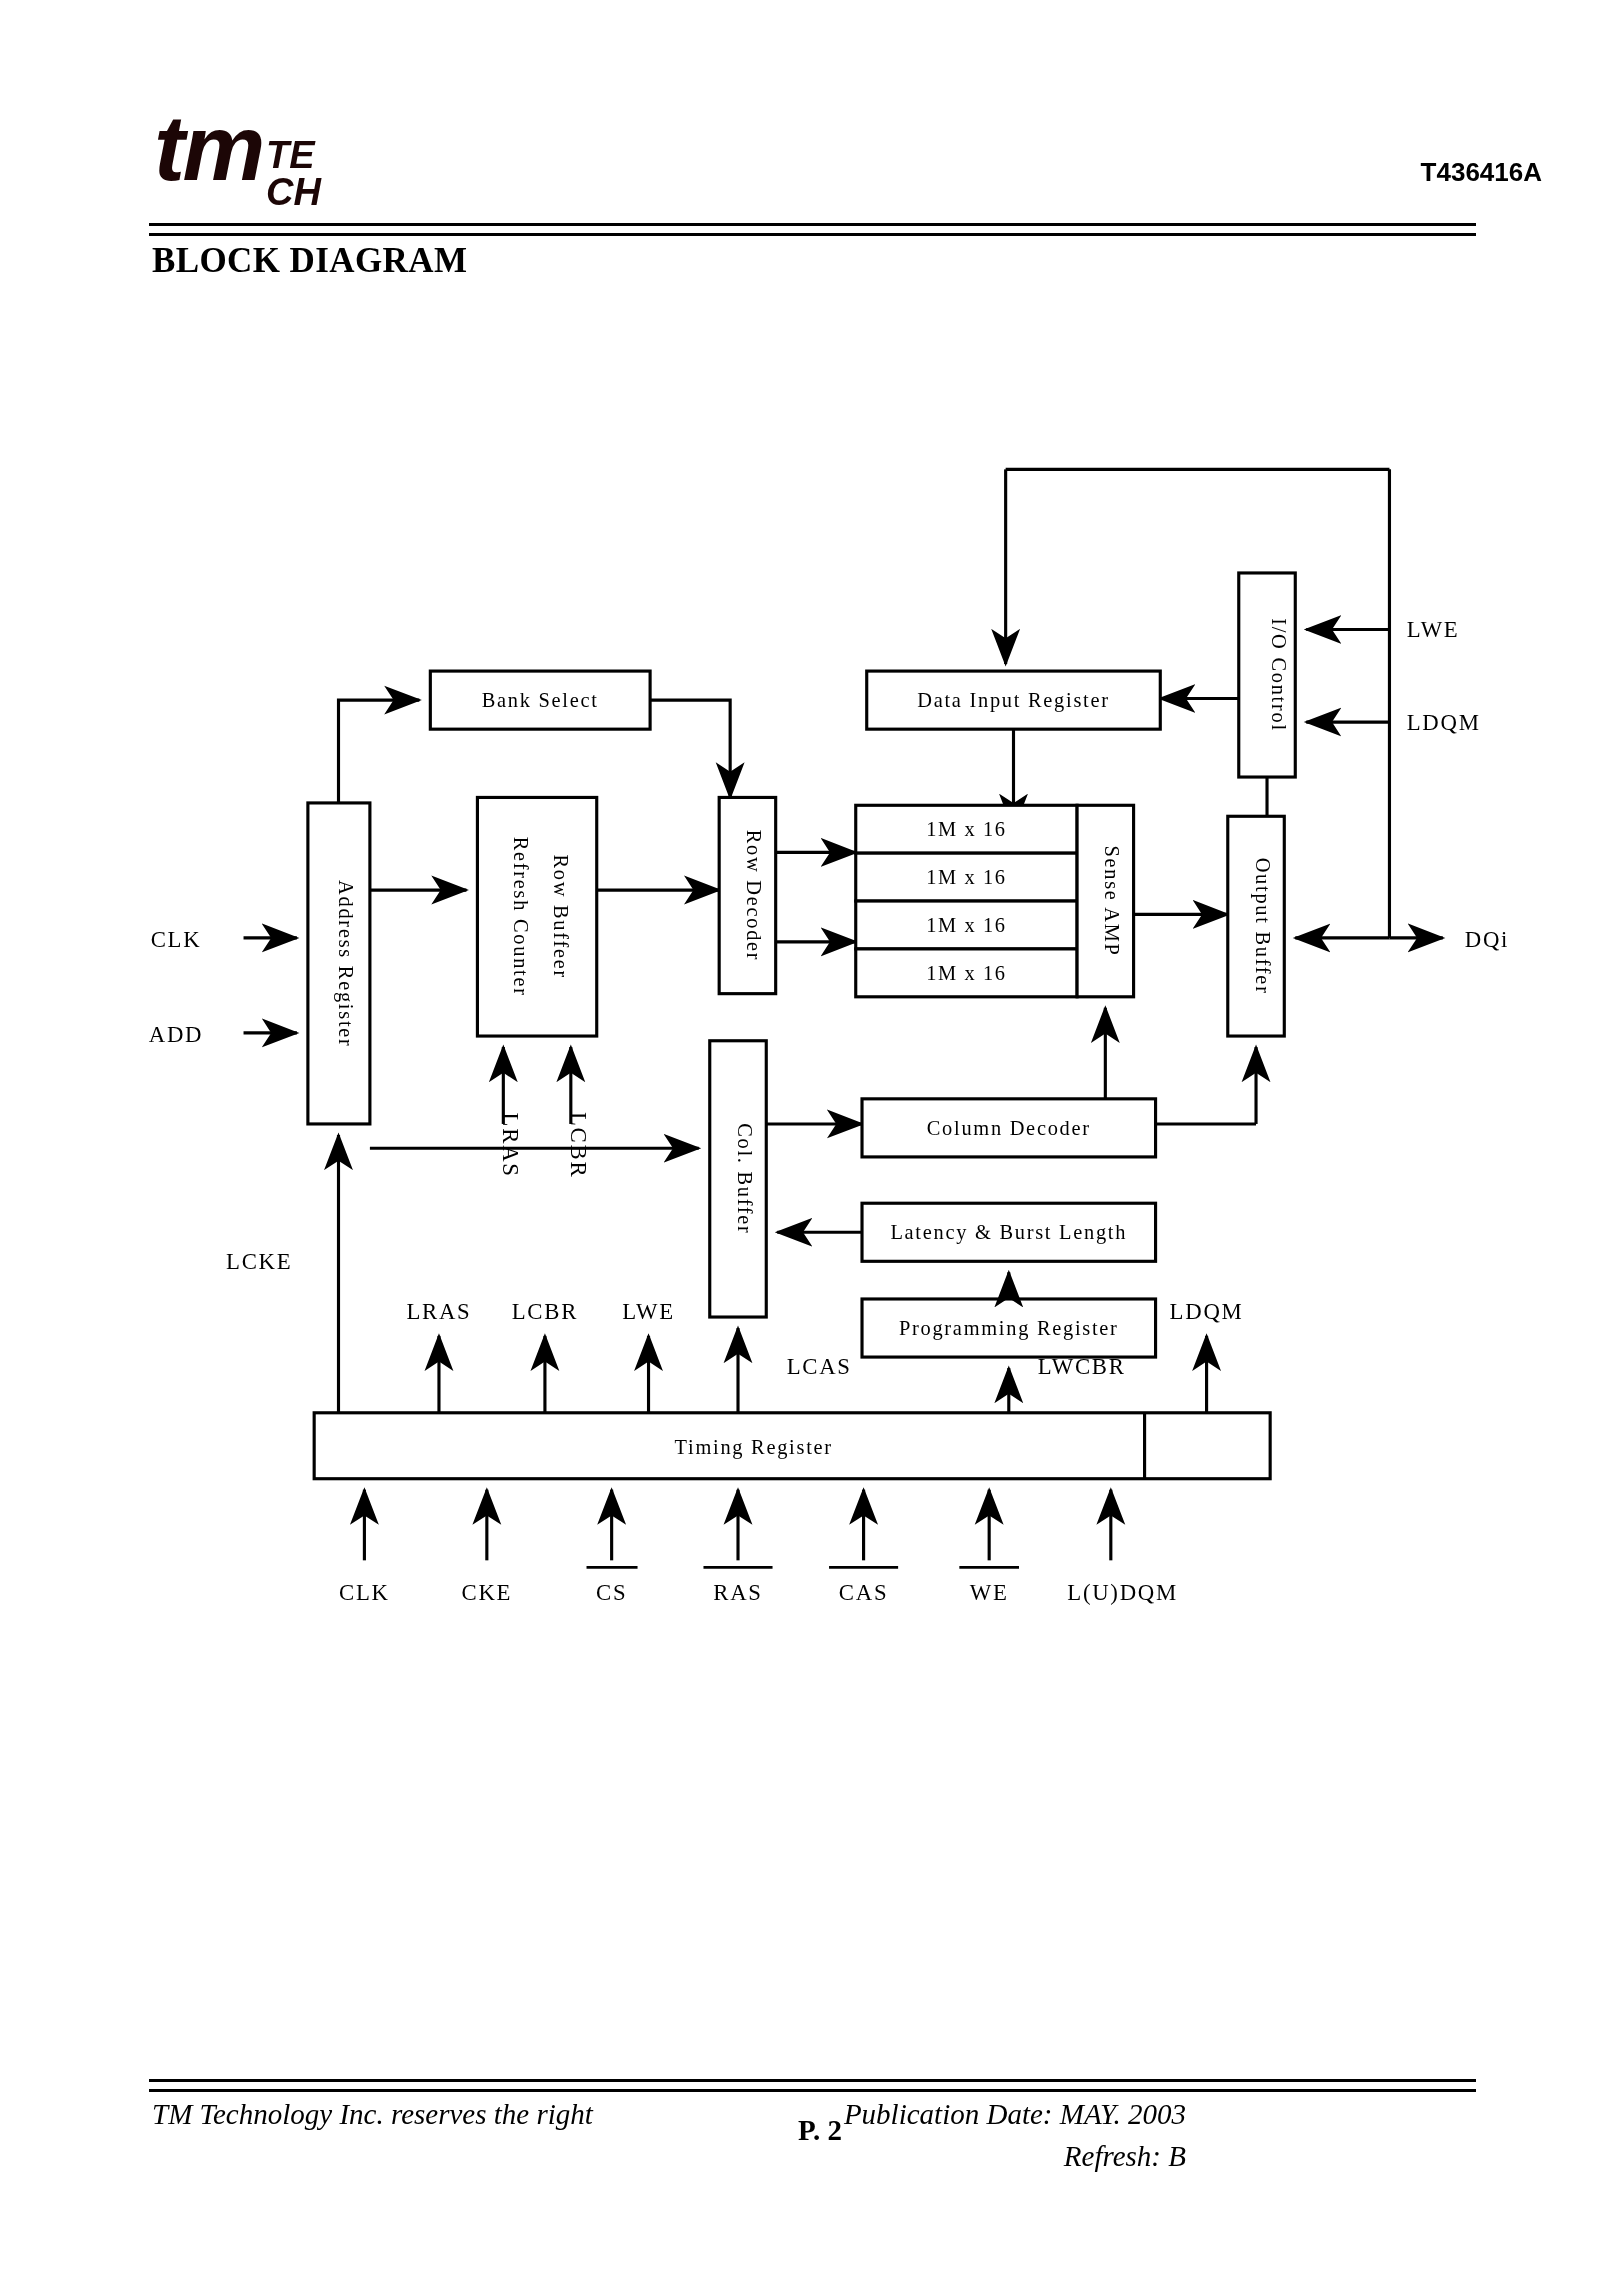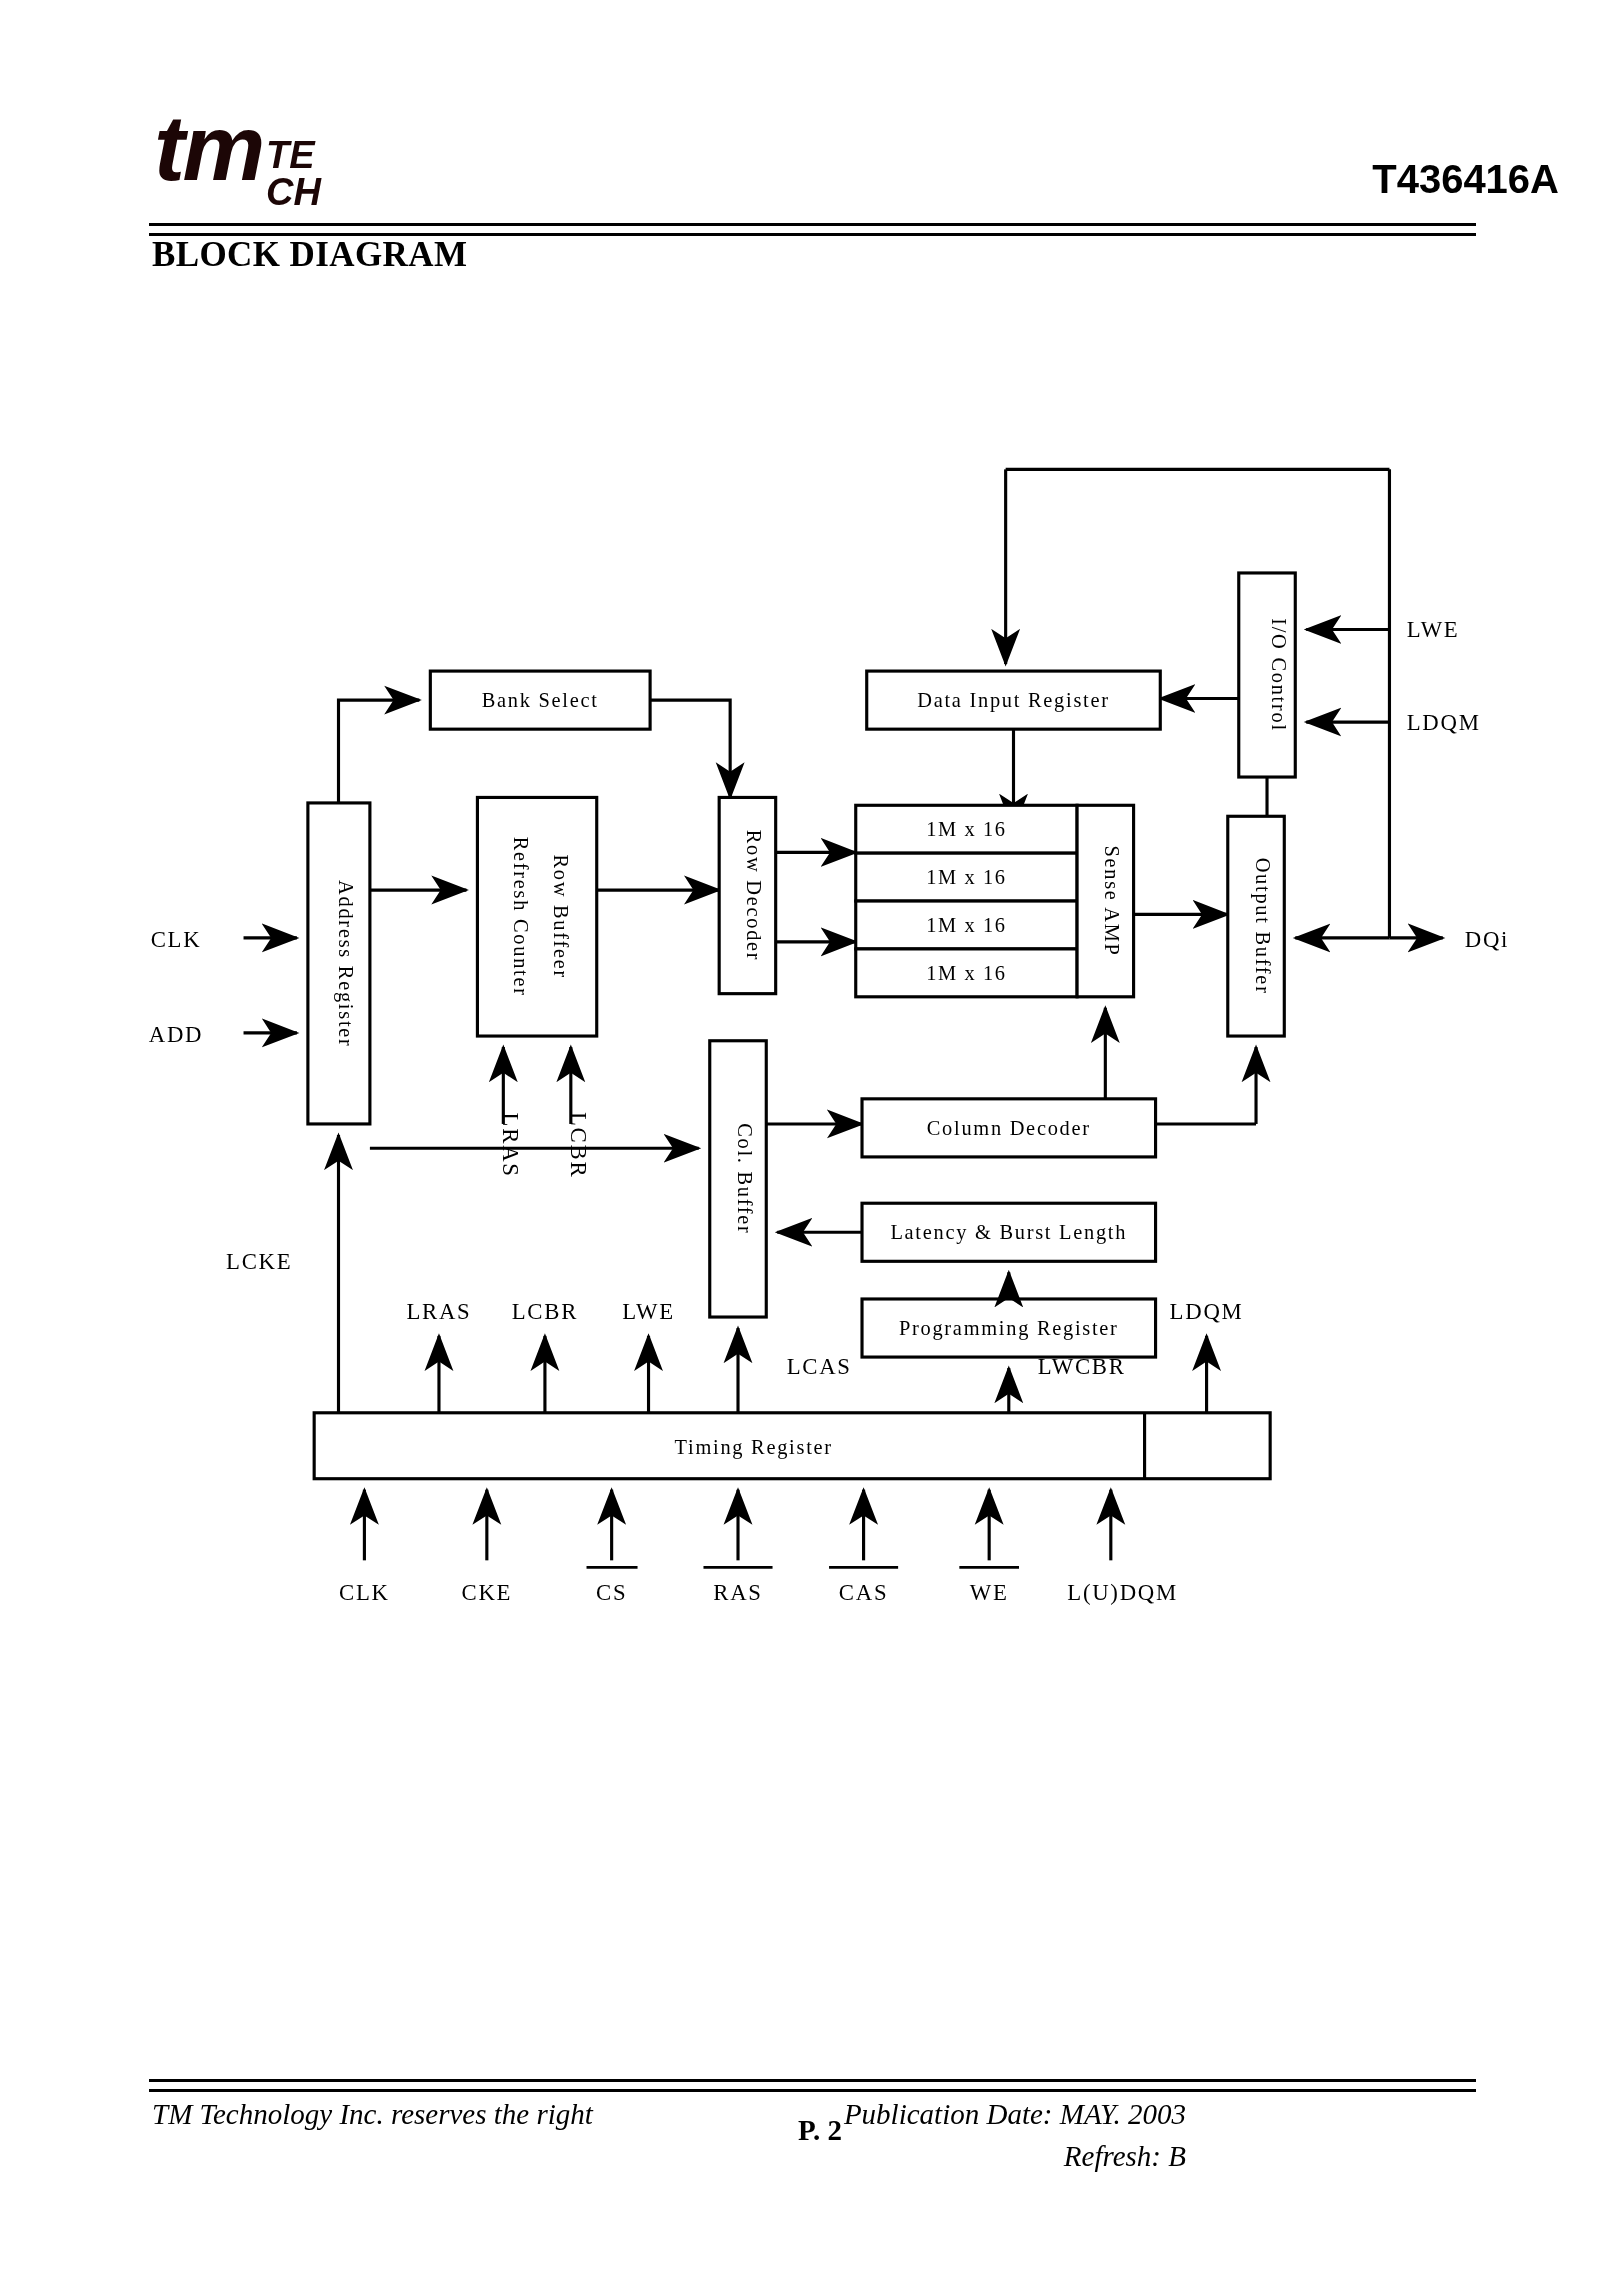"T436416A" #part-number { font-size: 40px -> 26px; right: 63px -> 80px }
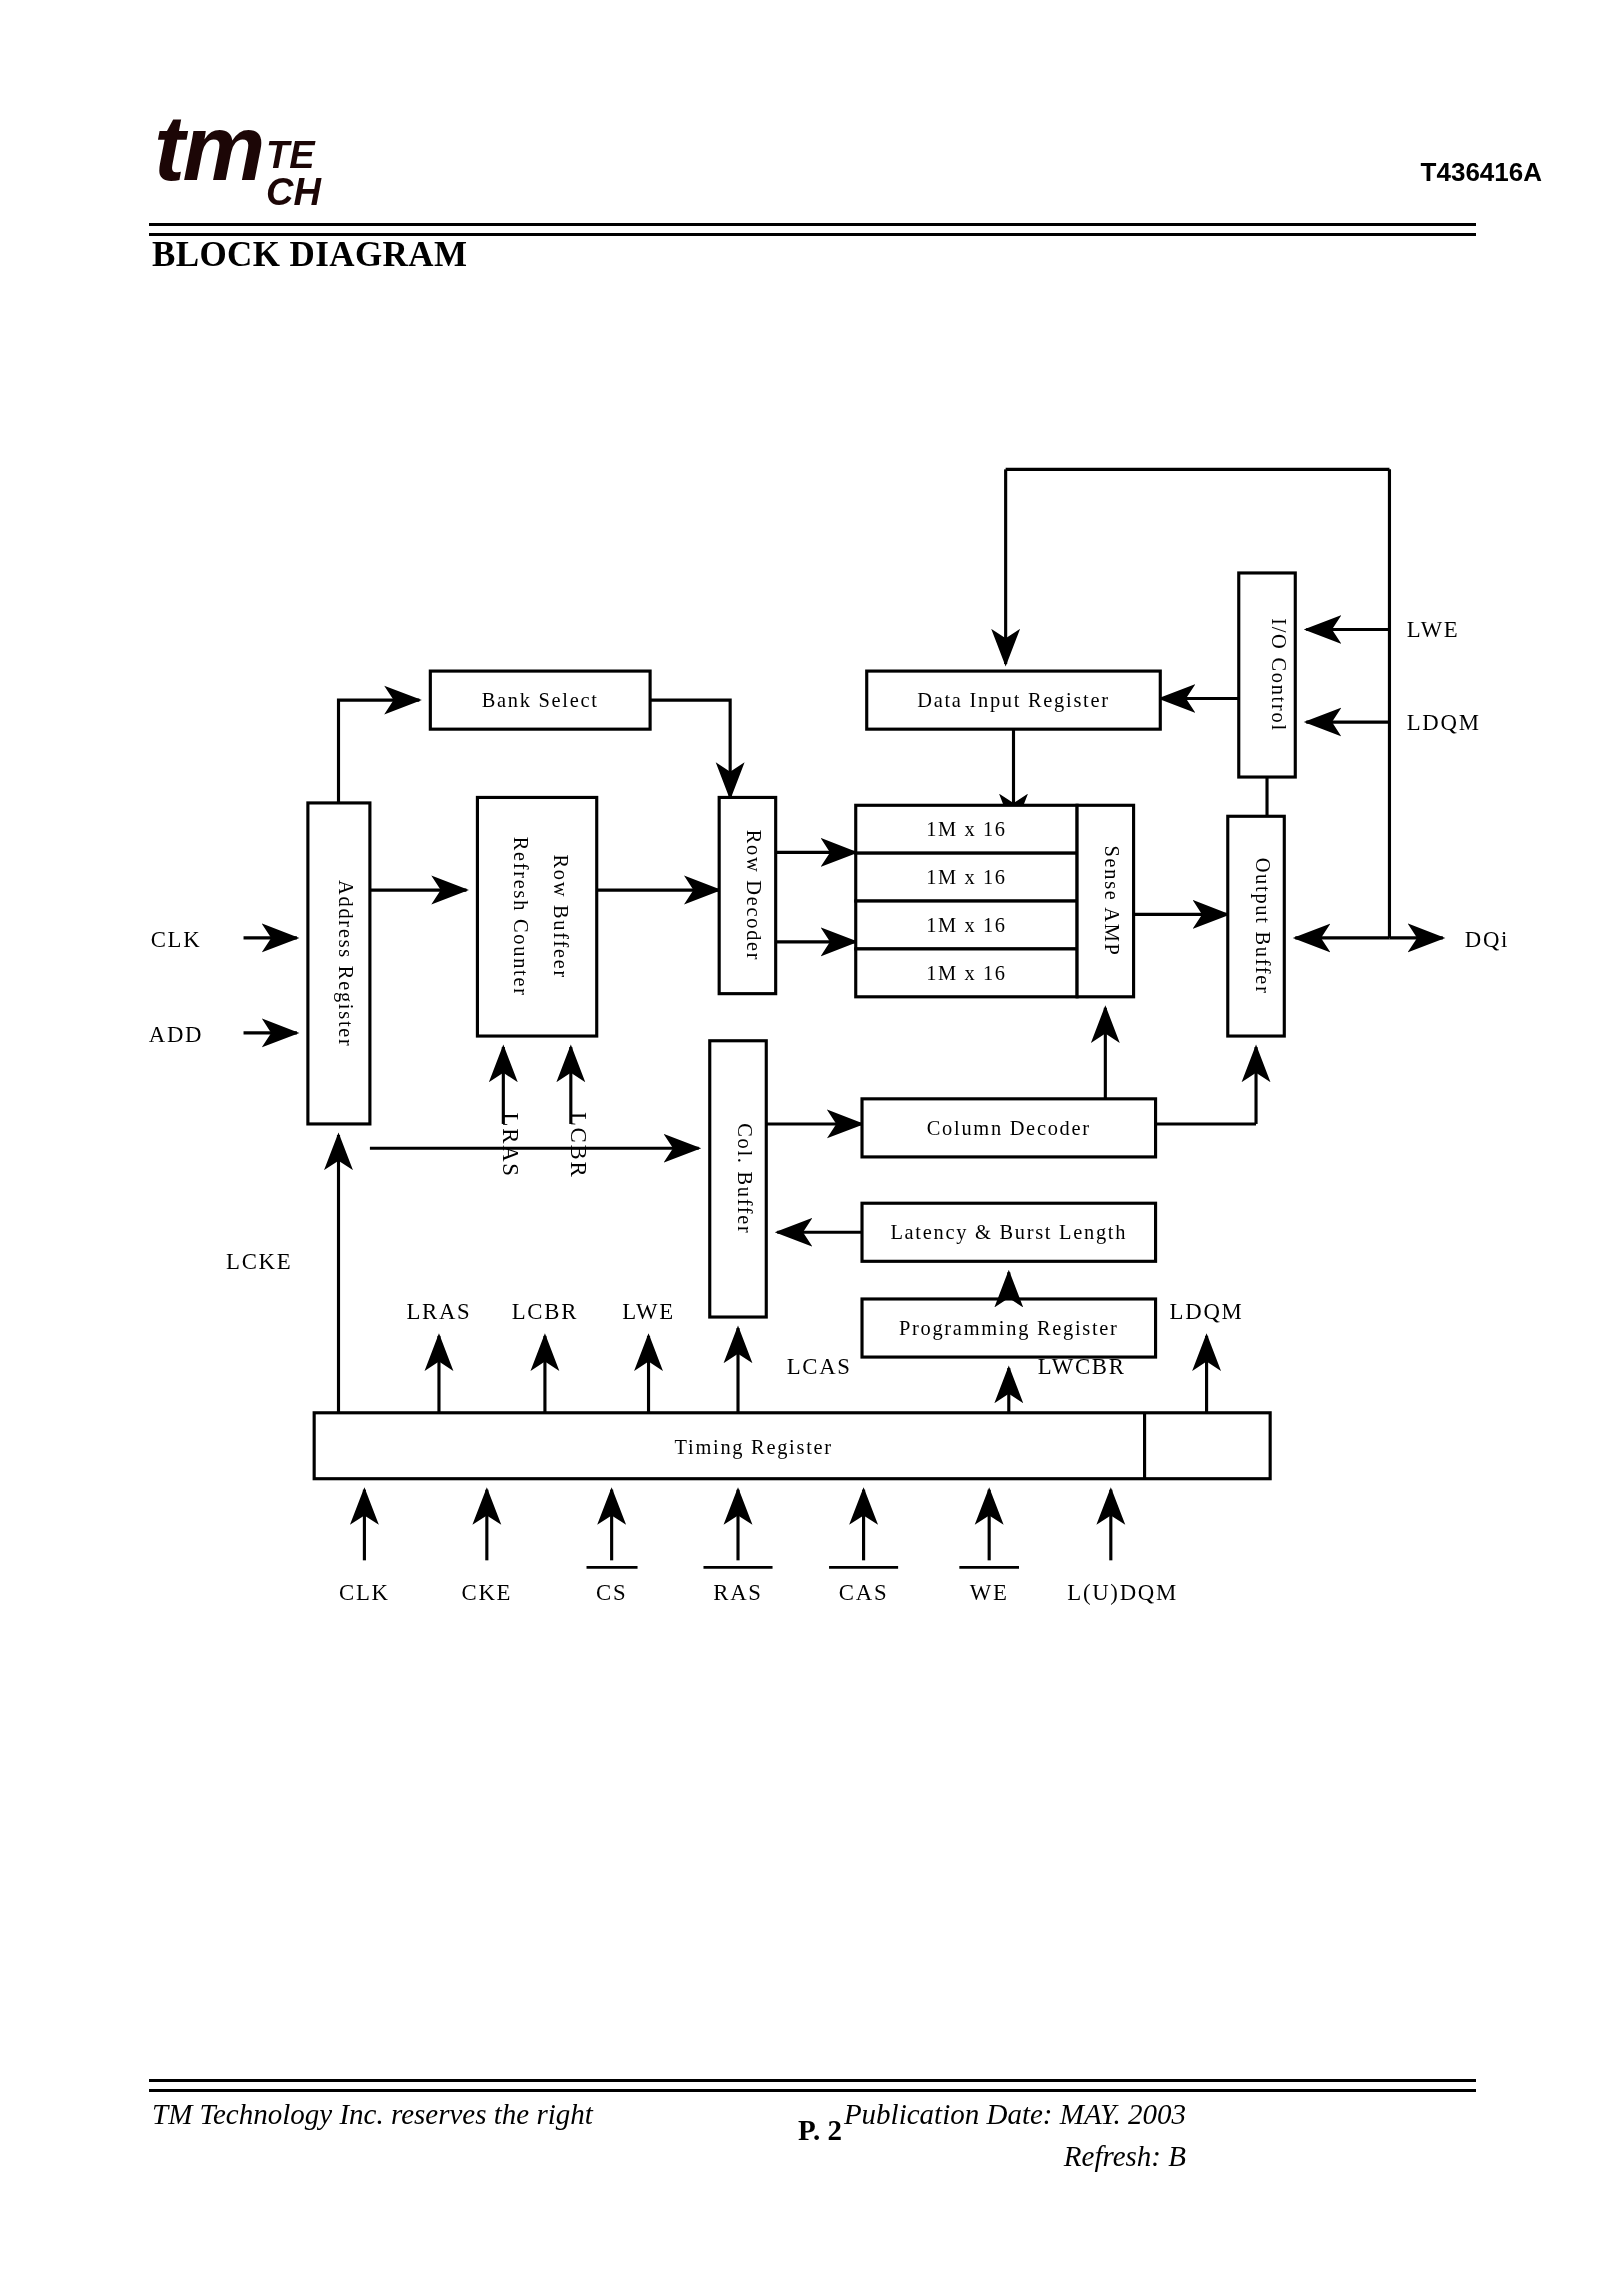"BLOCK DIAGRAM" #section-title { top: 235px -> 241px }
